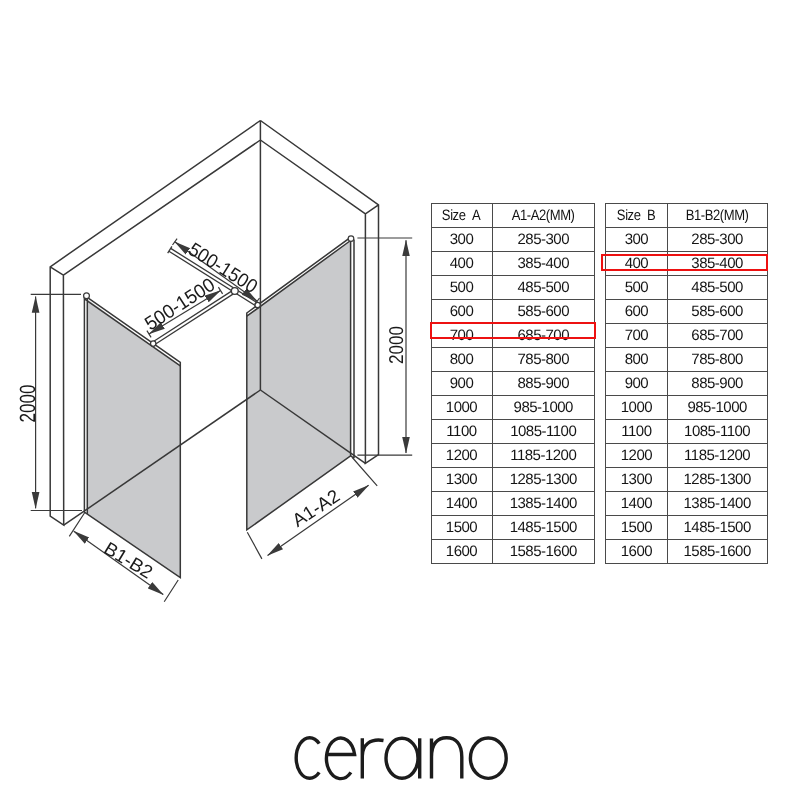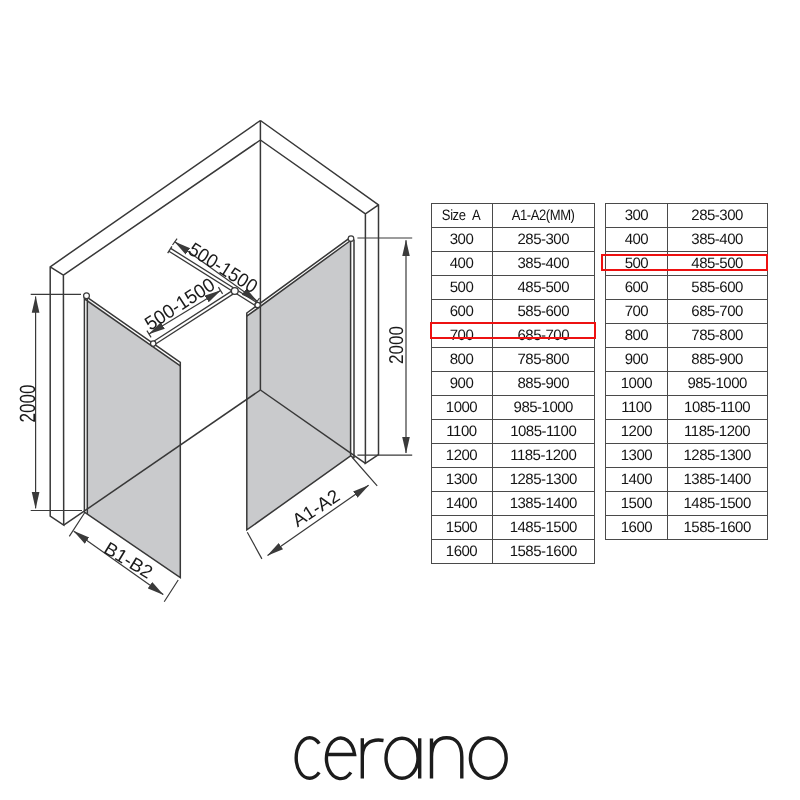"Size B" tr { html: none -> <tr> <td><span>Size&nbsp;&nbsp;B</span></td> <td><span>B1-B2(MM)</span></td> </tr> }
